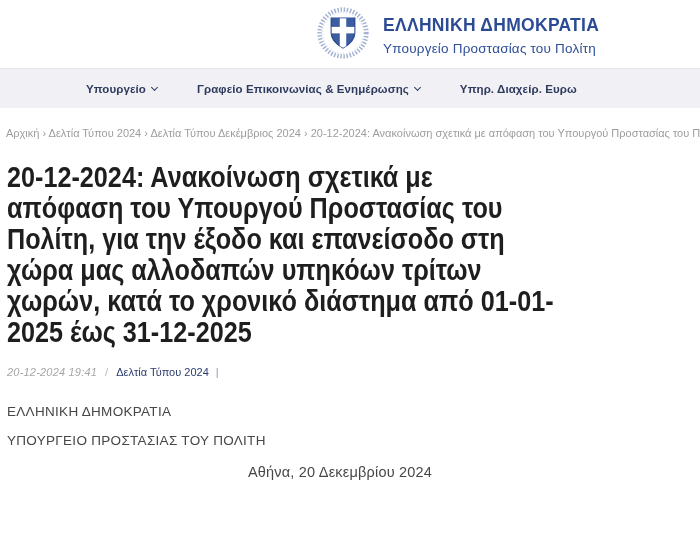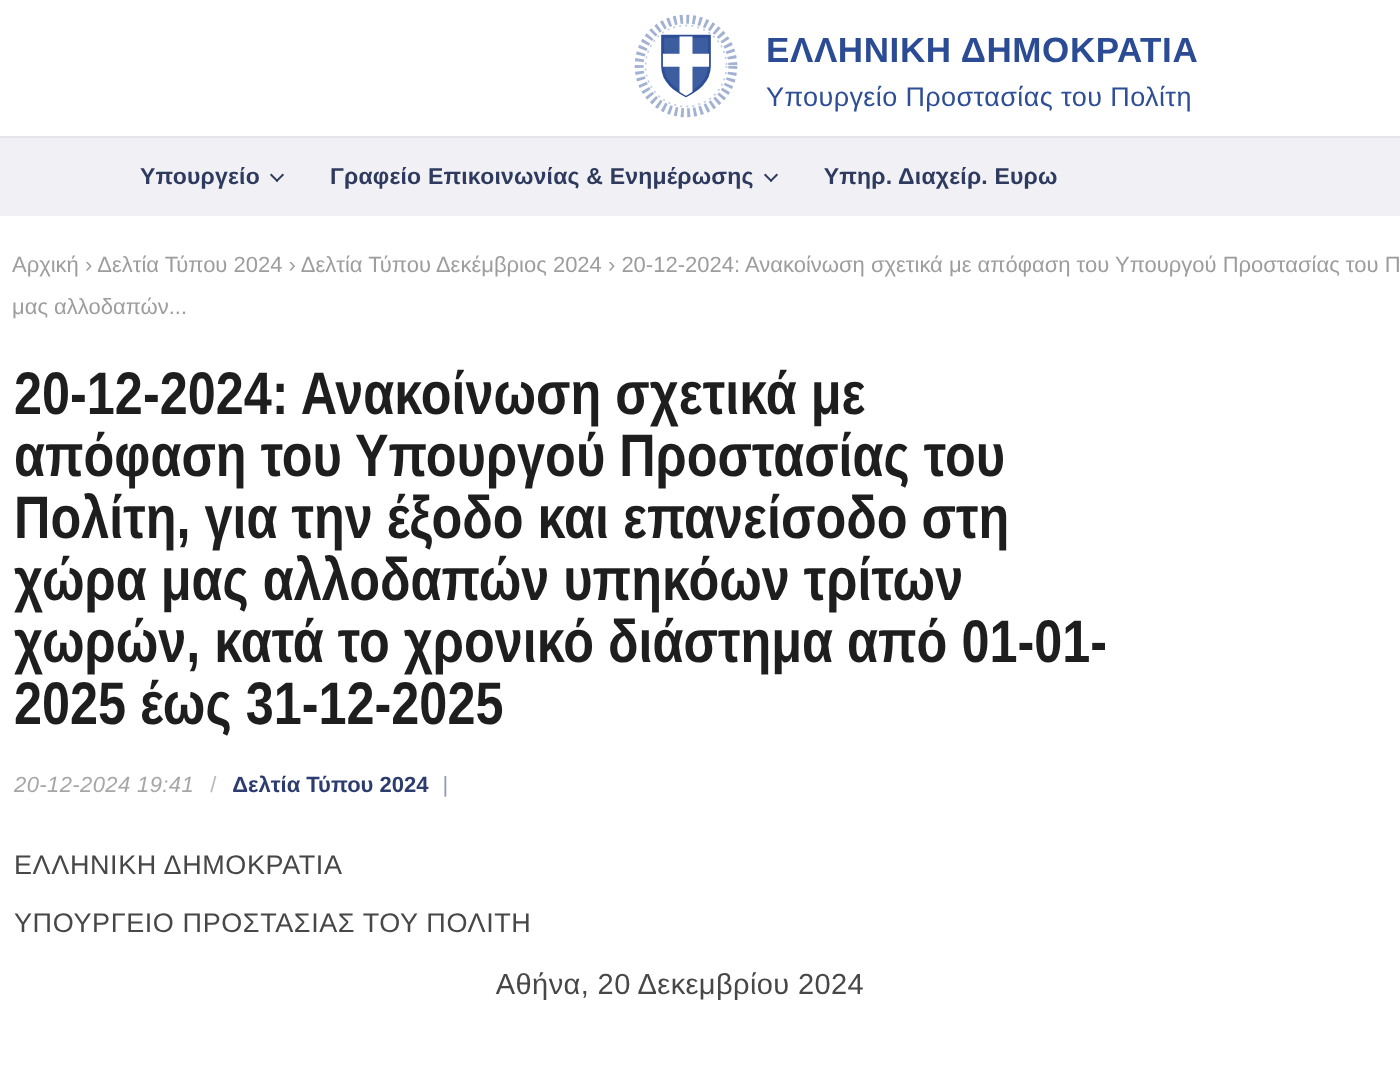"Υπουργείο" .nav-item { margin-left: none -> 16px }
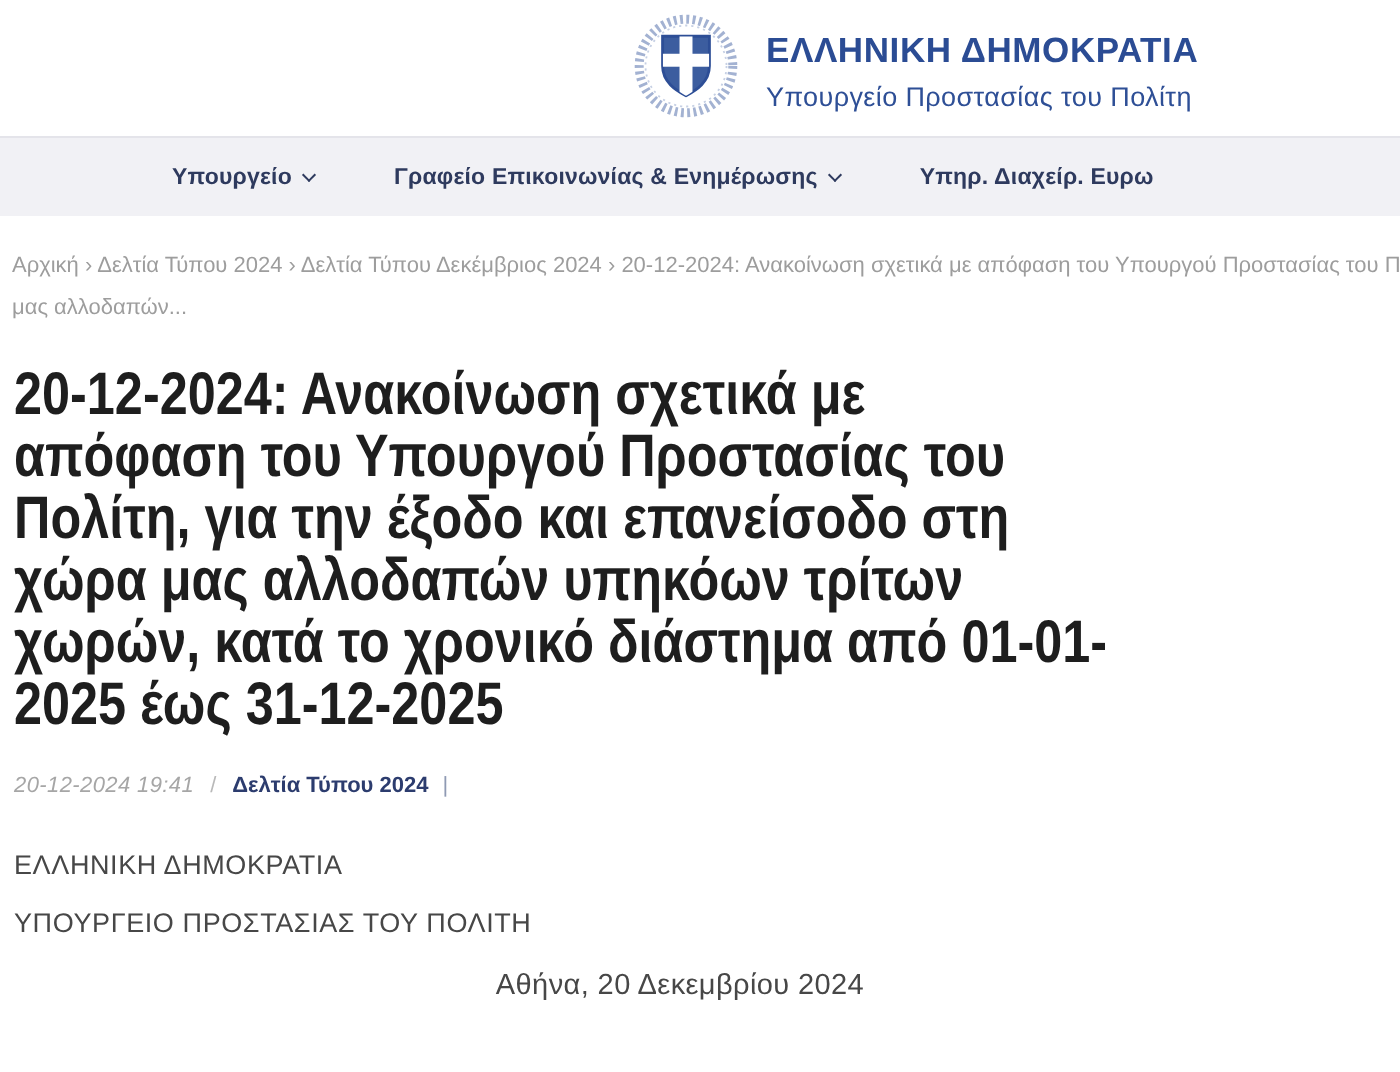"μας αλλοδαπών..." div.bc-line { html: <div>μας αλλοδαπών...</div> -> none }
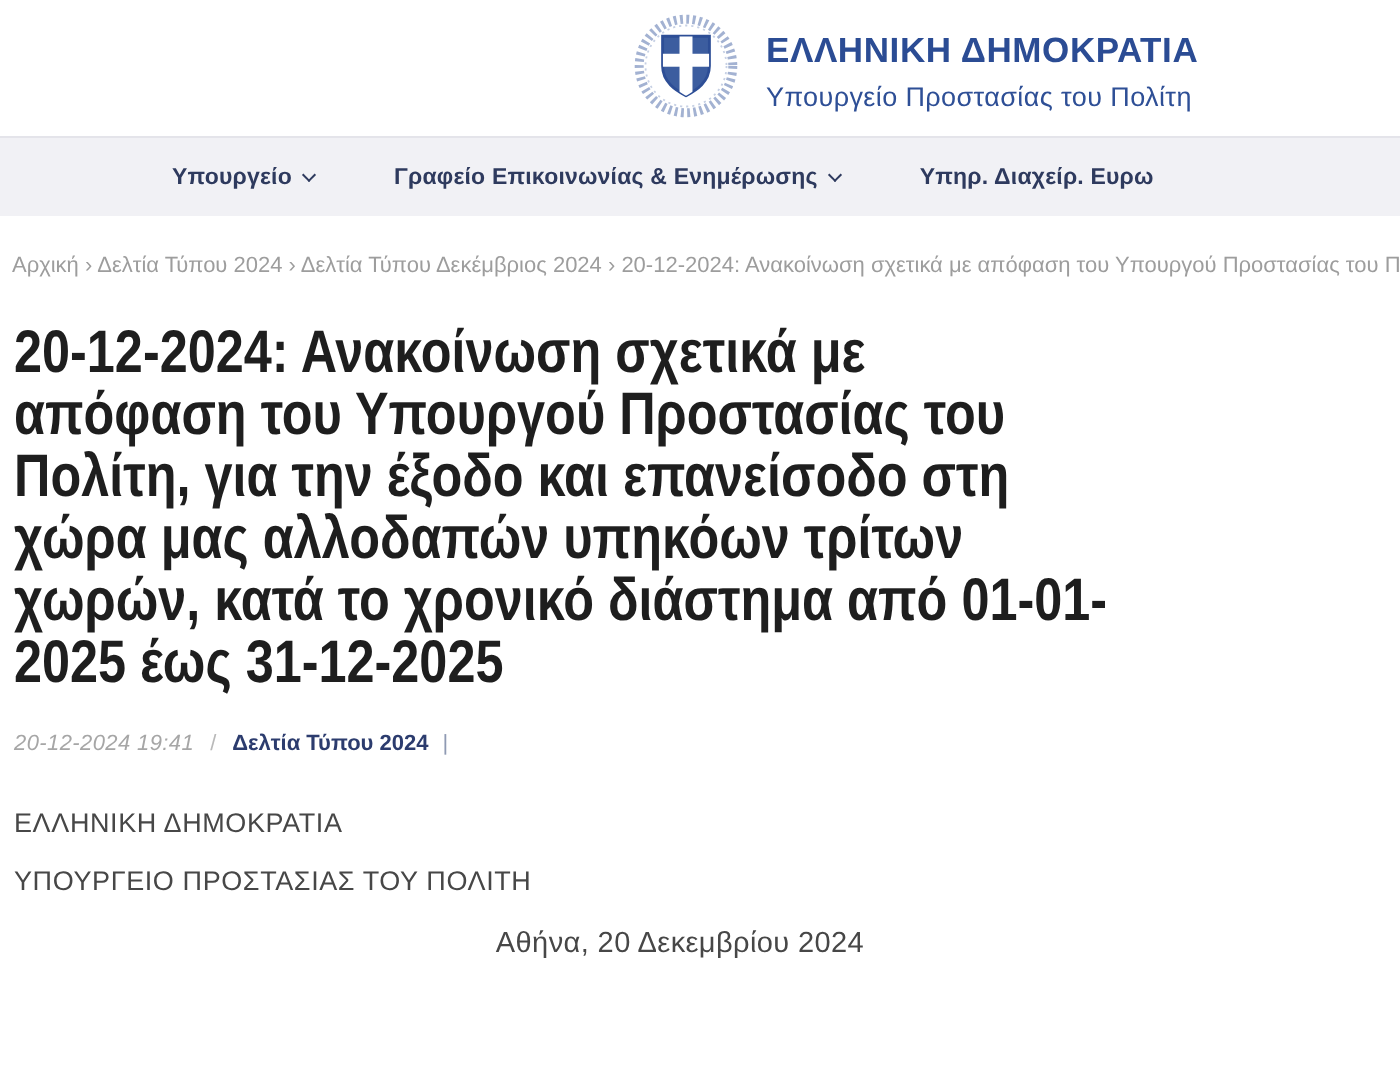"Δελτία Τύπου 2024" .meta-link { font-weight: 700 -> 400 }
